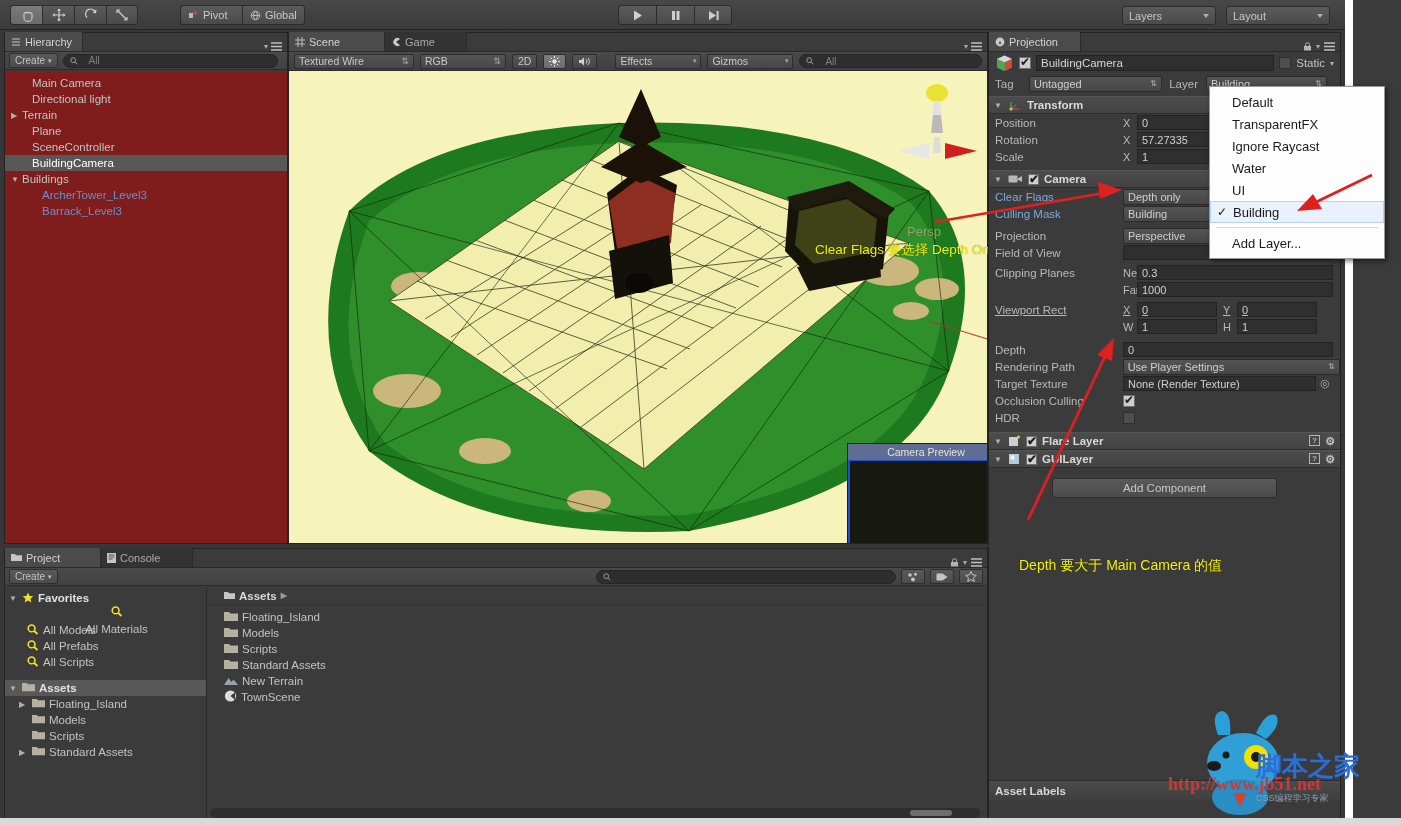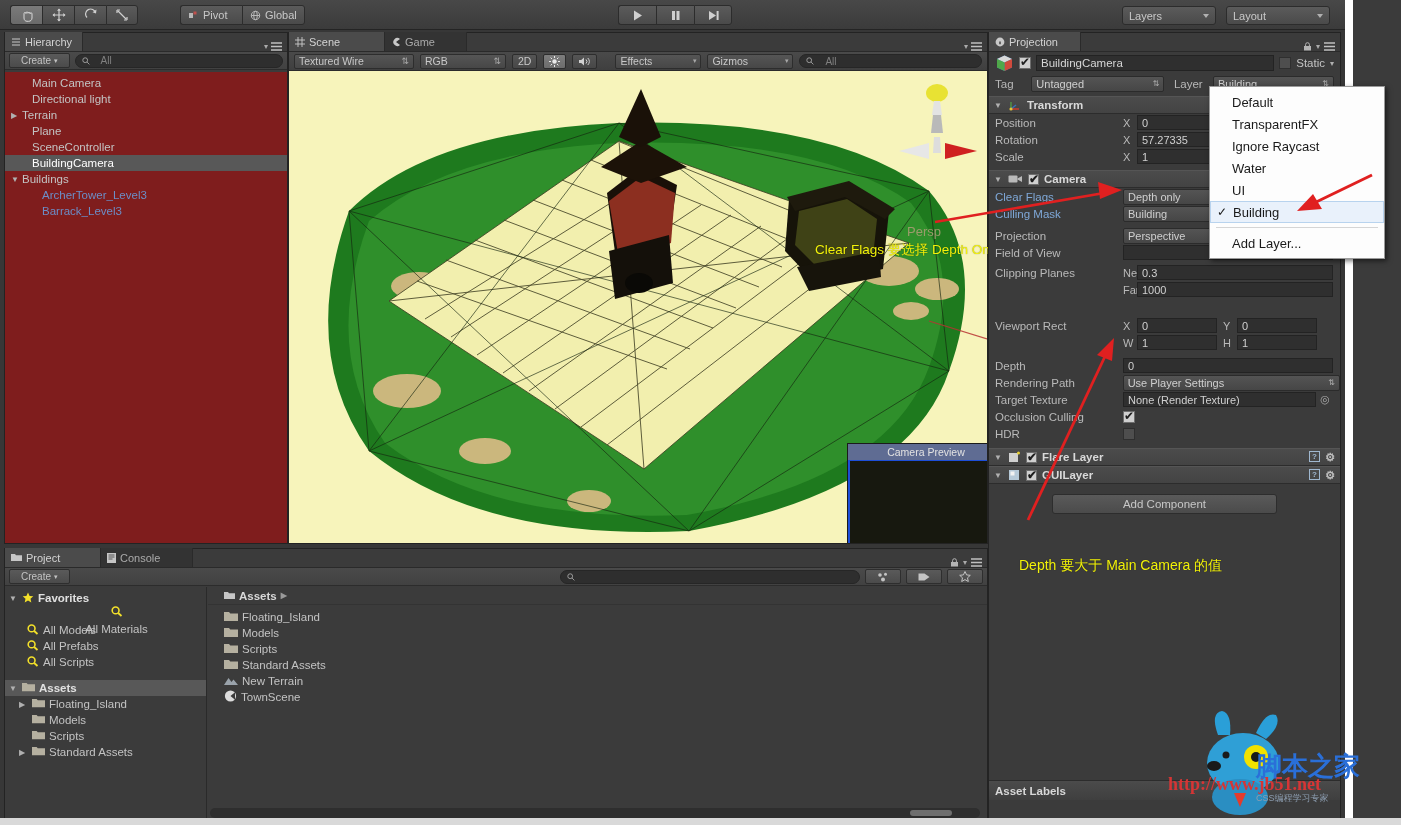"Create" .minibtn { padding: 0 11px -> 0 5px }
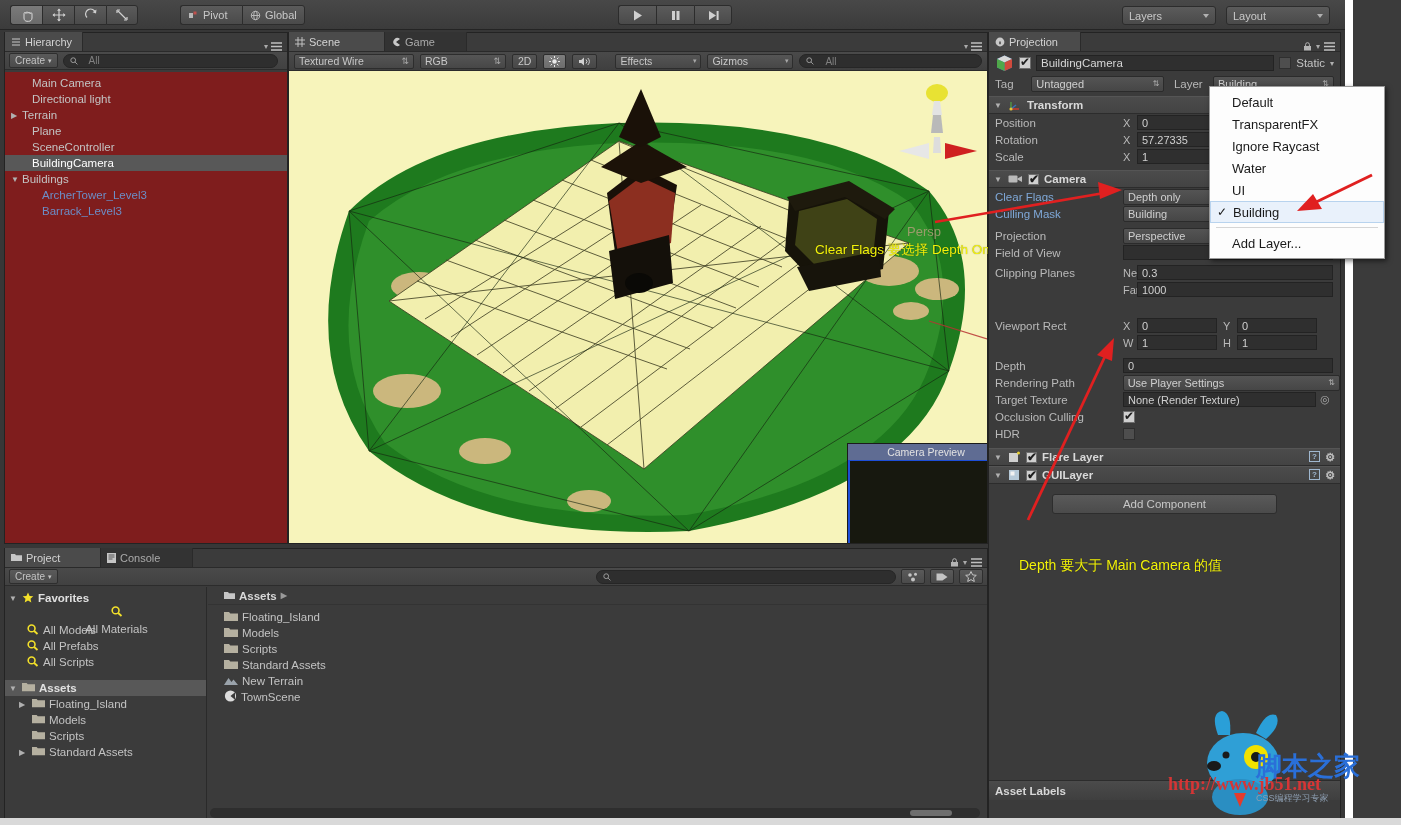"Tag" .tagrow { justify-content: space-between -> none }
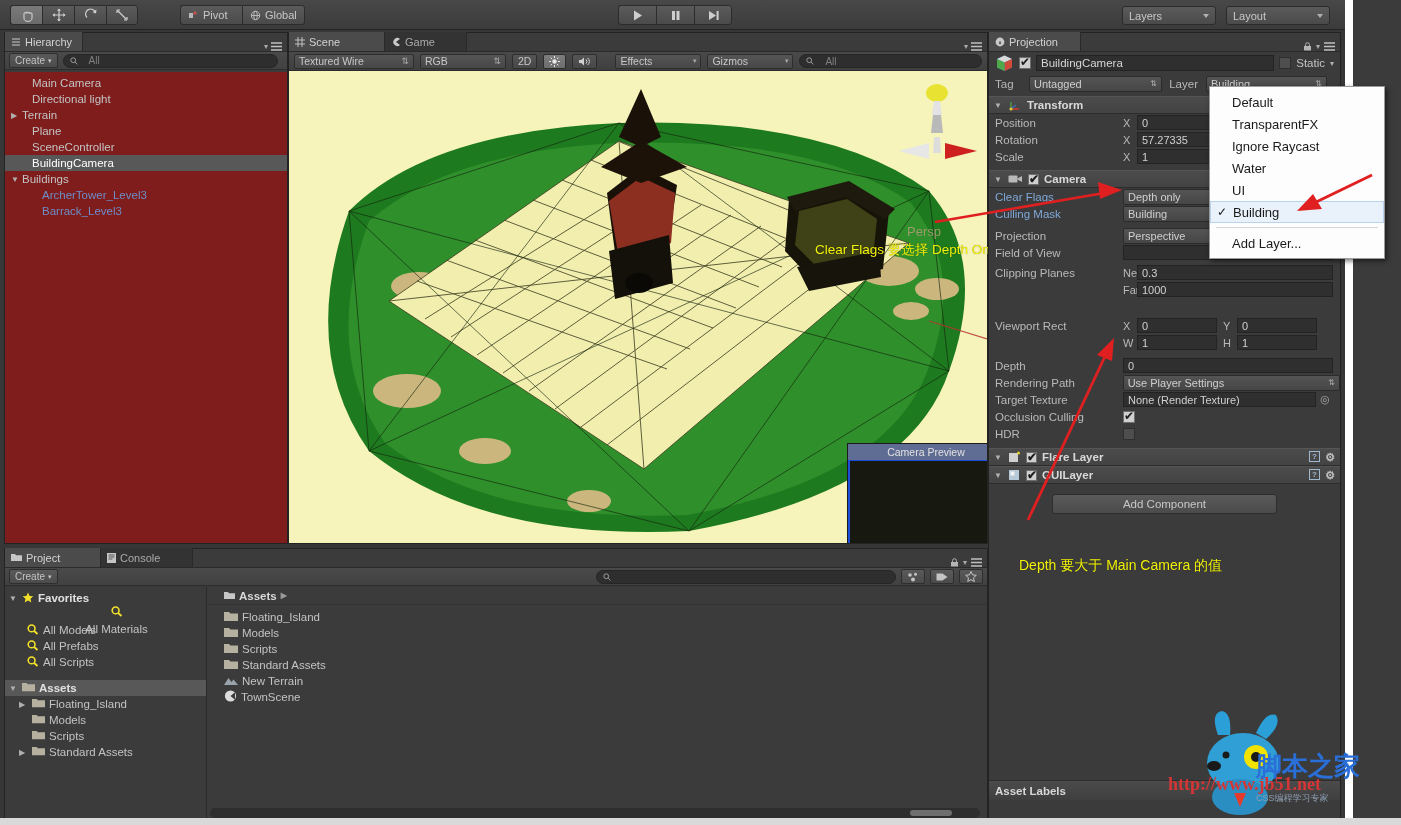"Viewport Rect" div.prow { margin-top: 19px -> 3px; text-decoration: none -> underline }
